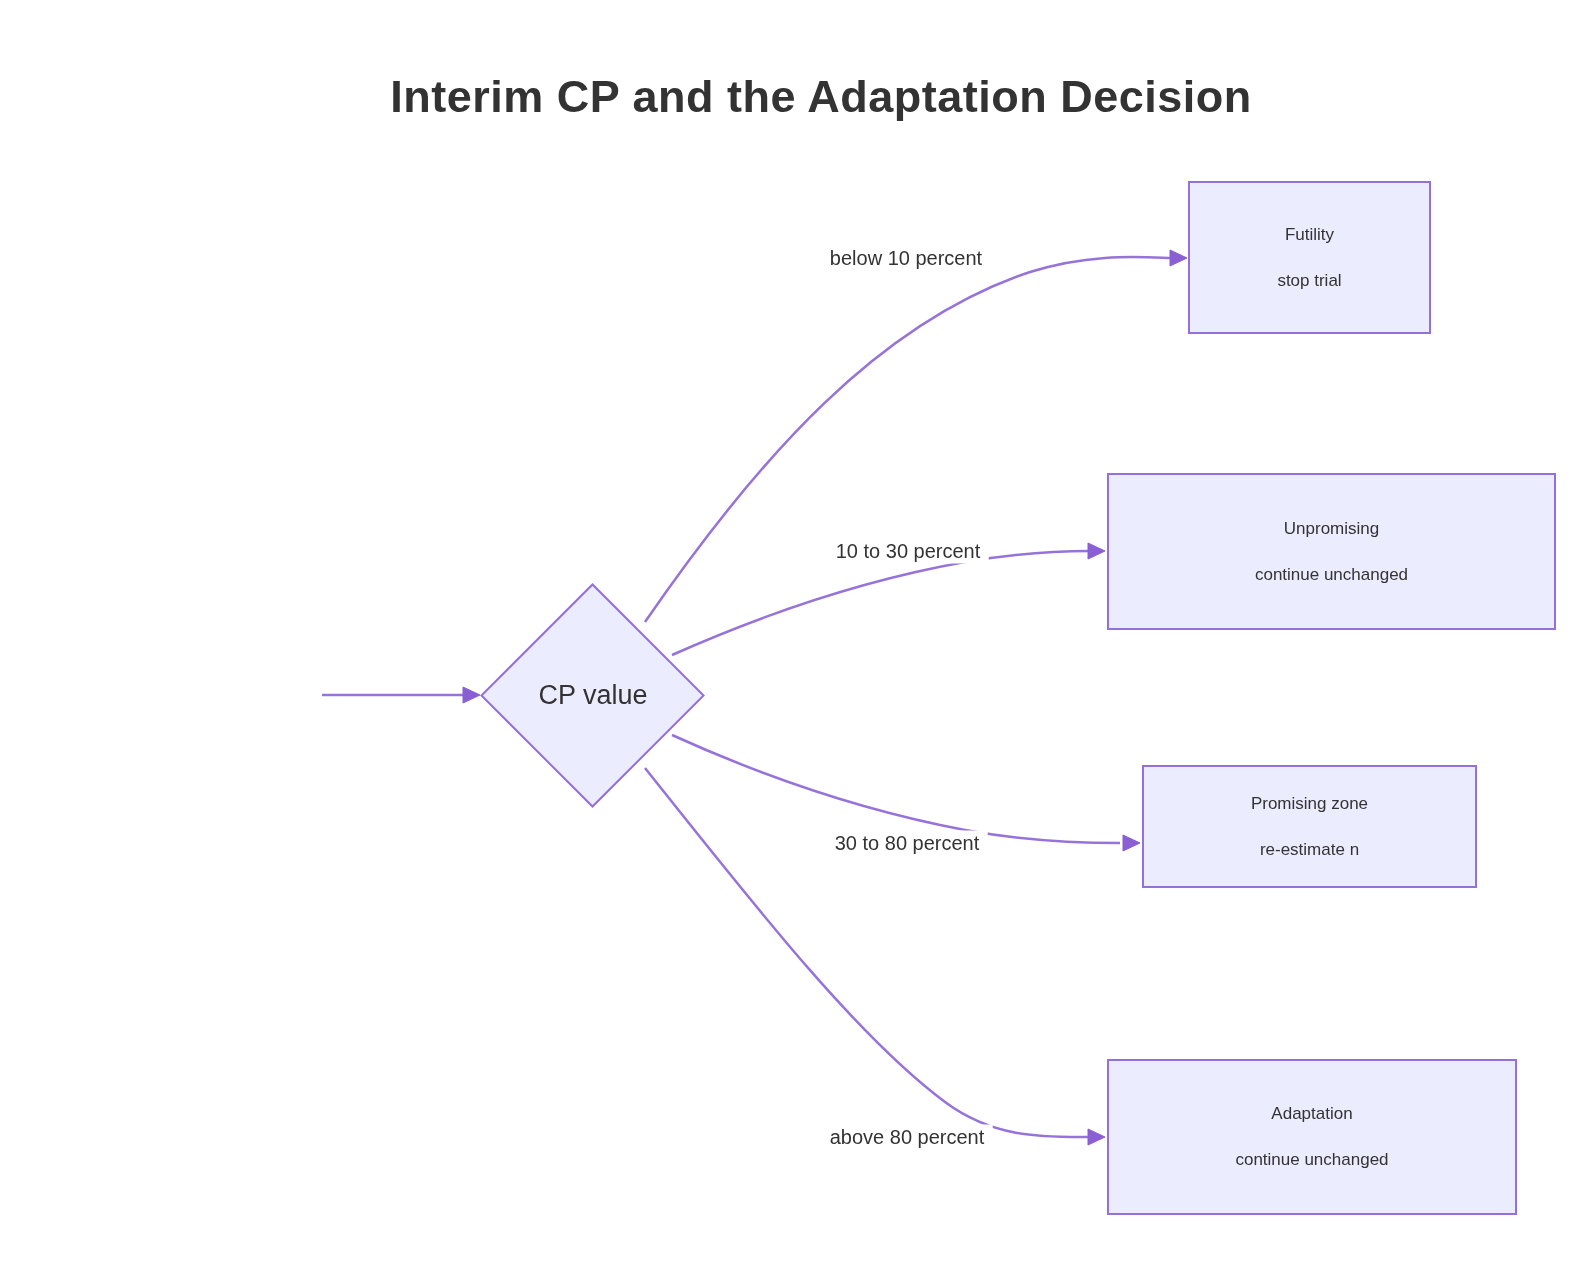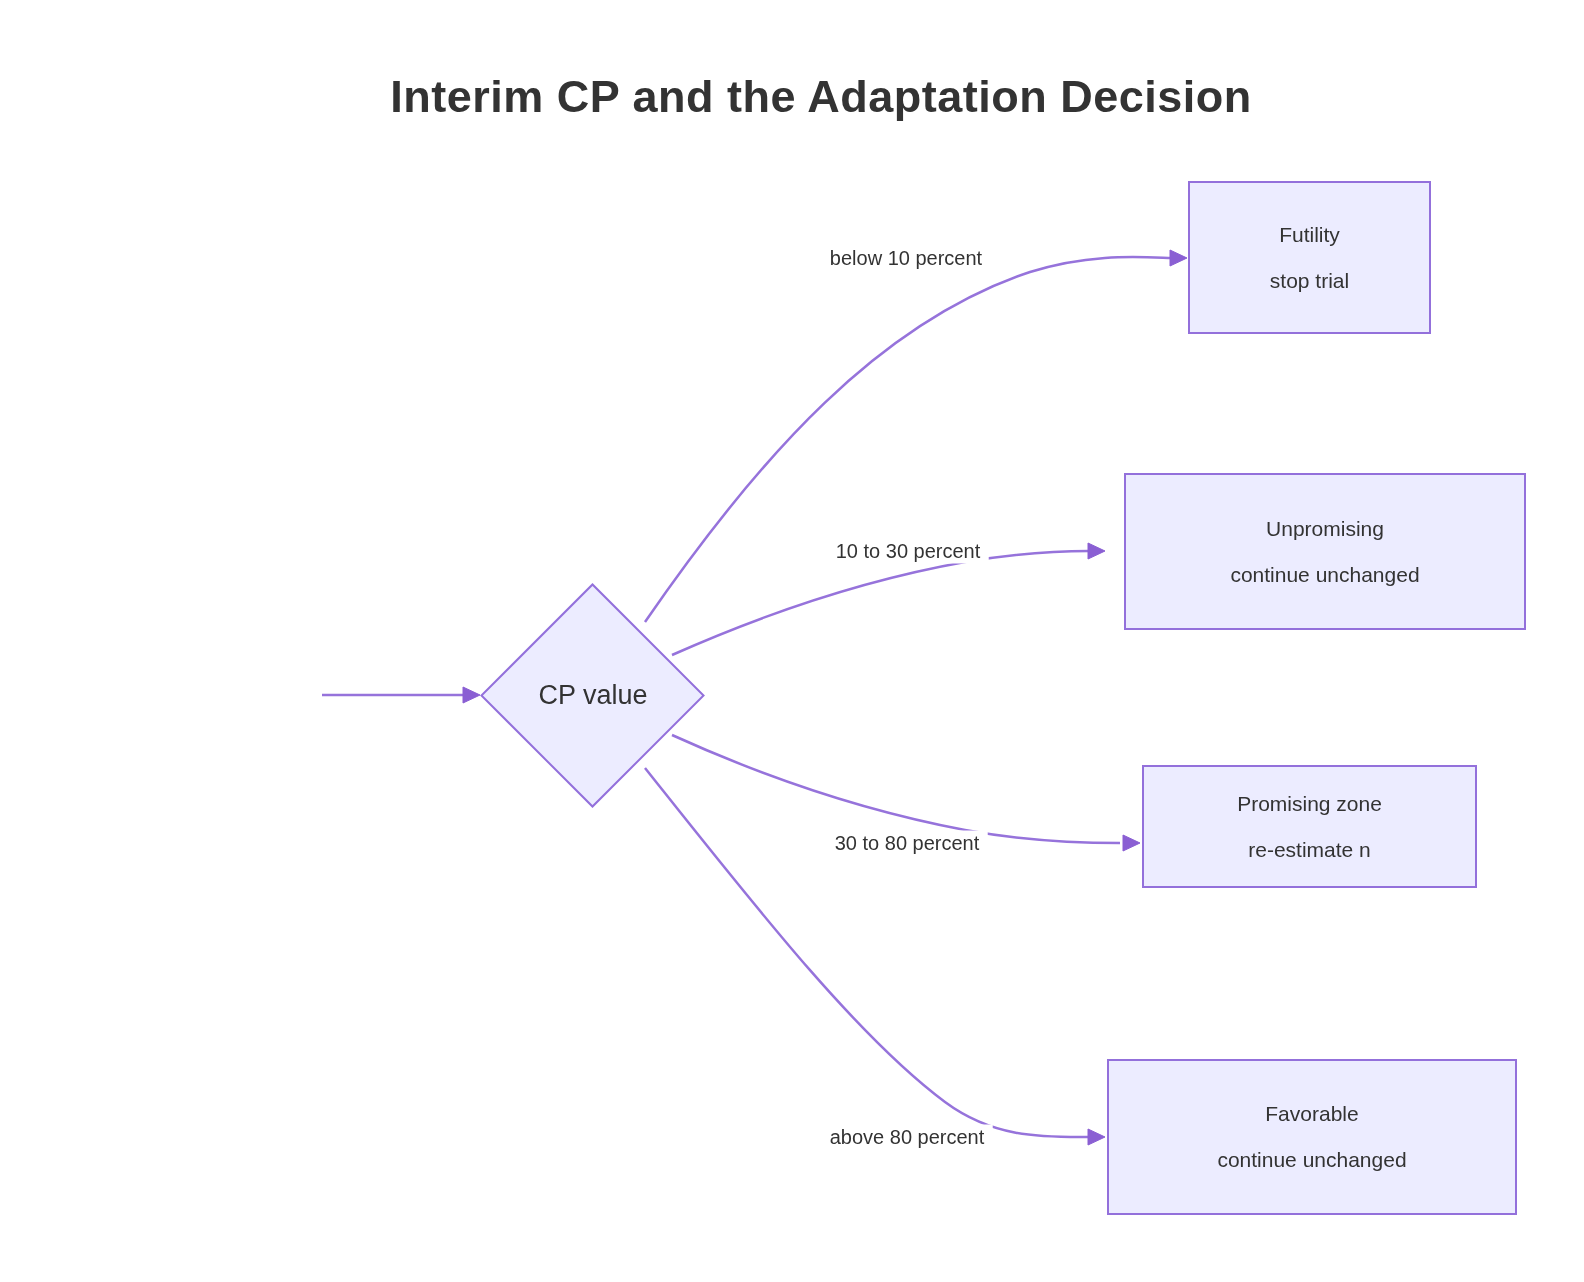"Futility" .node { font-size: 21px -> 17px }
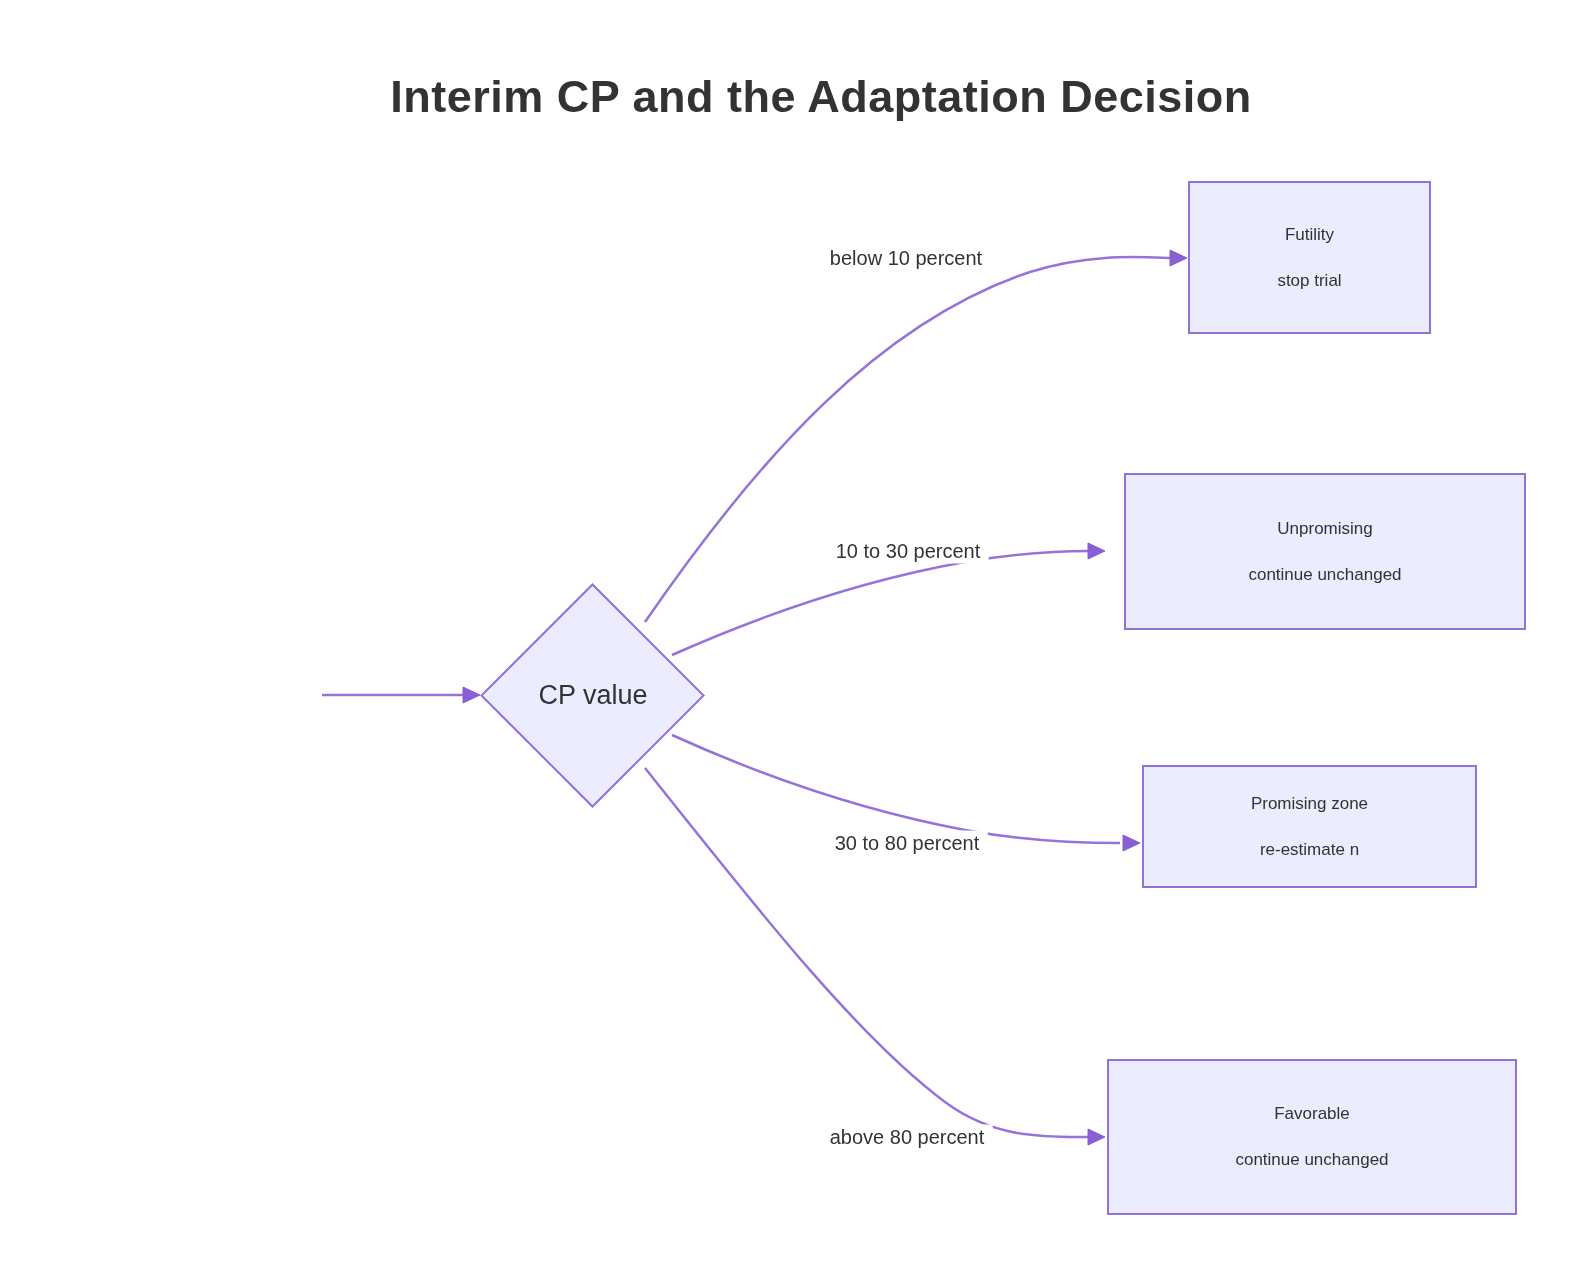"Unpromising" .n-unprom { margin-left: 17px -> none; width: 402px -> 449px }
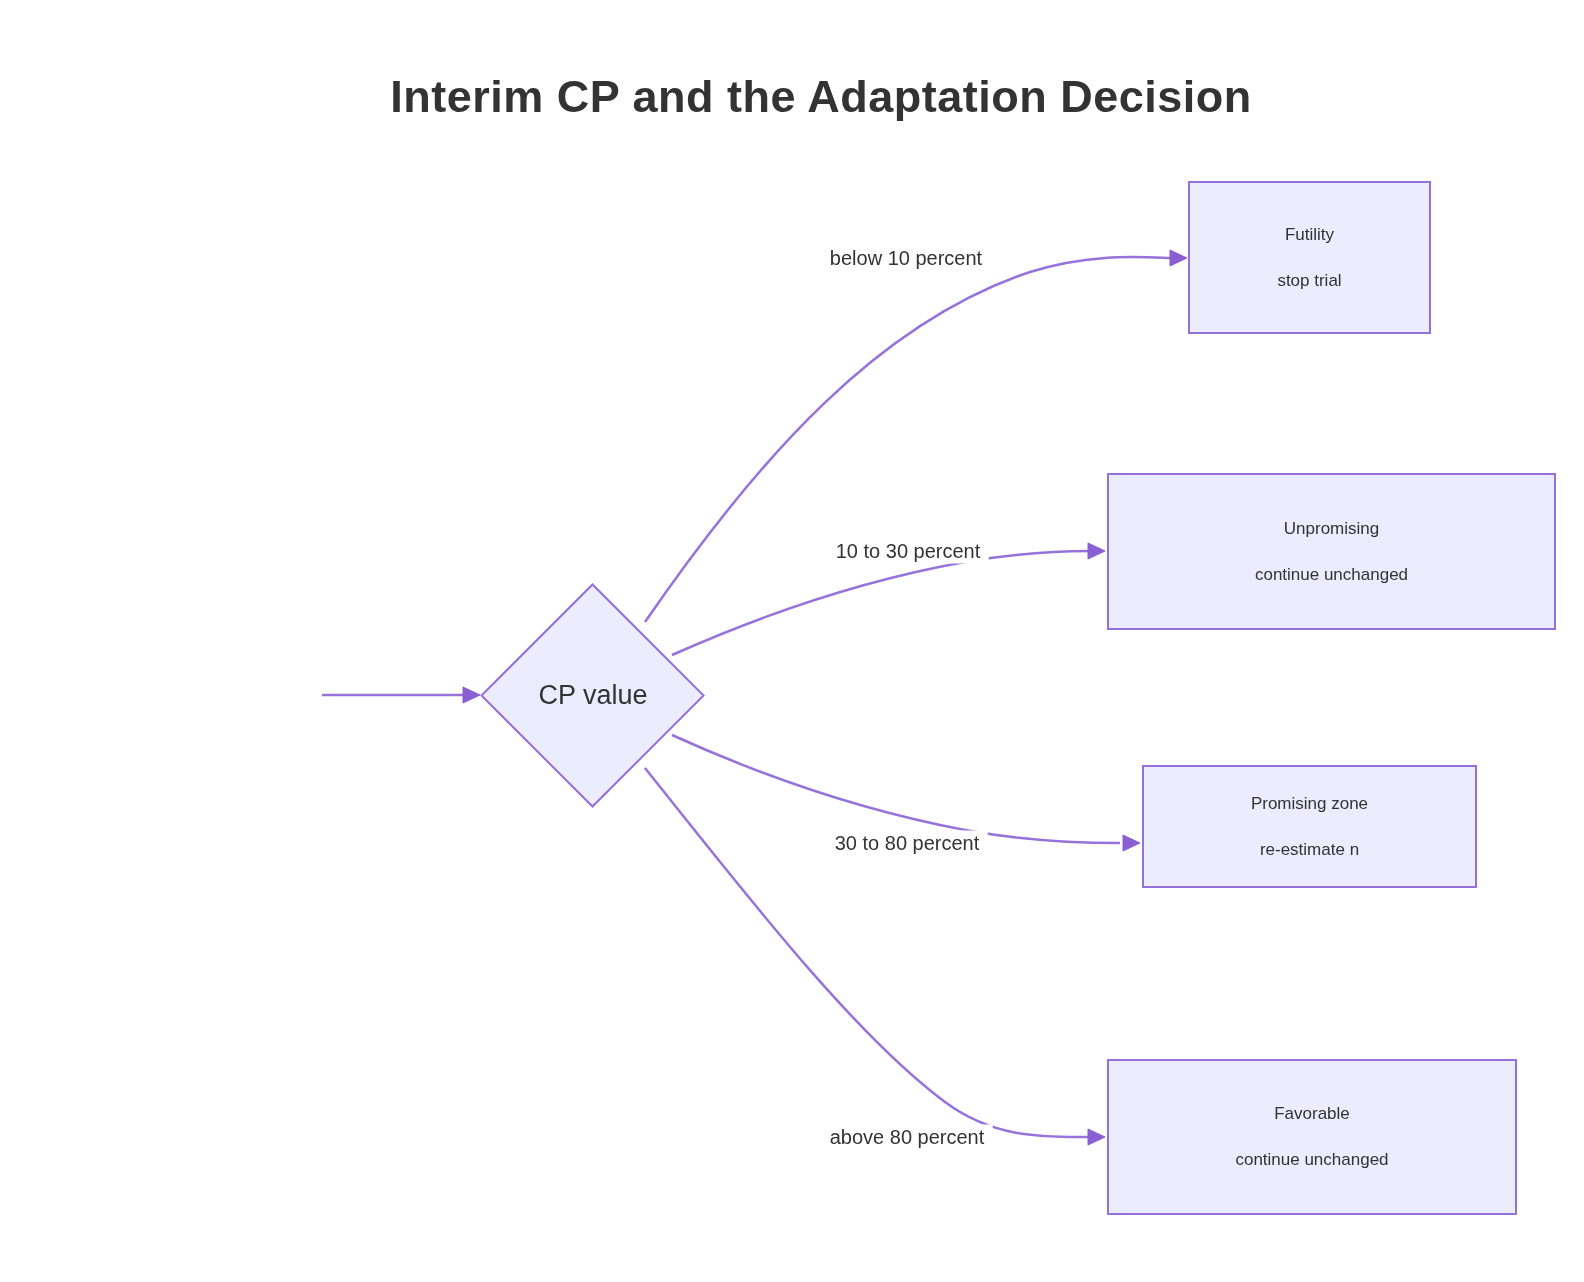"Favorable" span { text: Favorable -> Adaptation }
